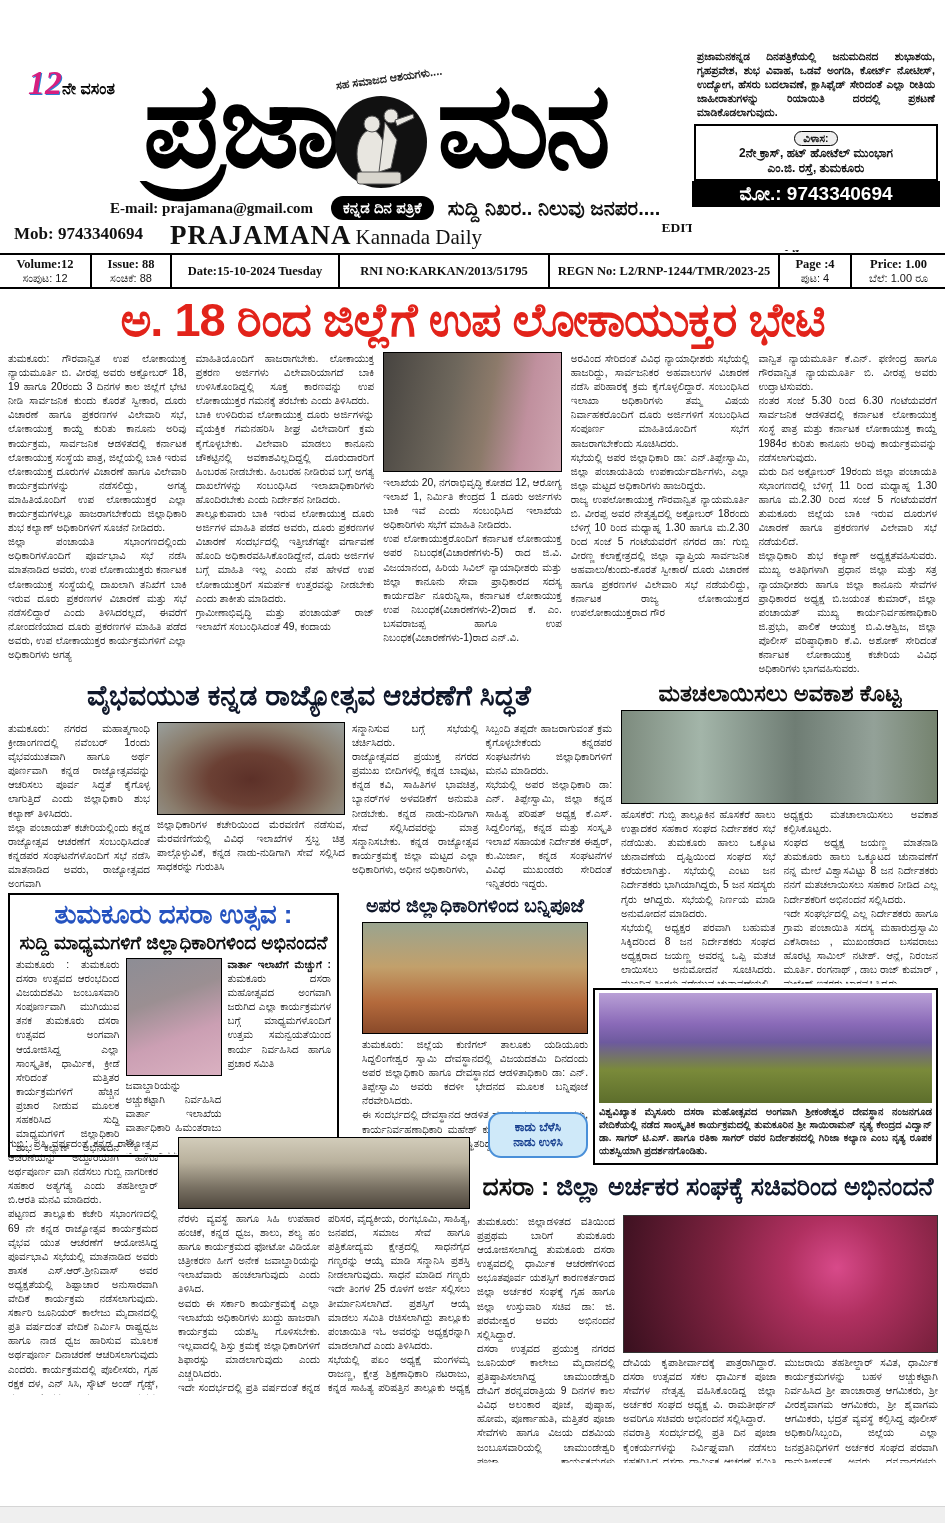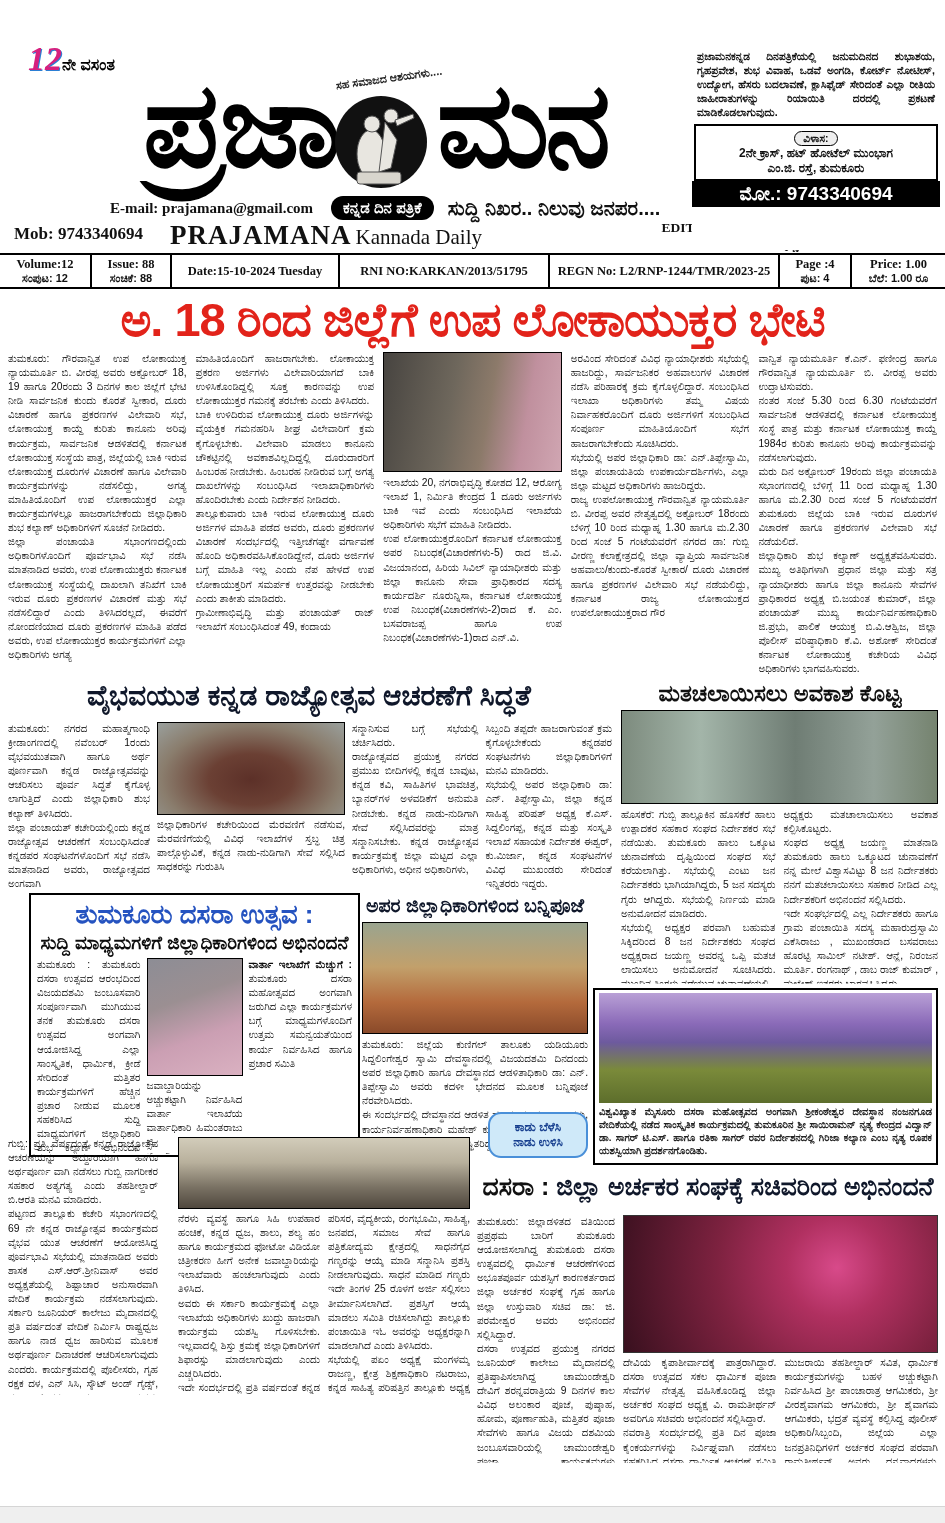"12ನೇ ವಸಂತ" .anniv { top: 40px -> 64px }
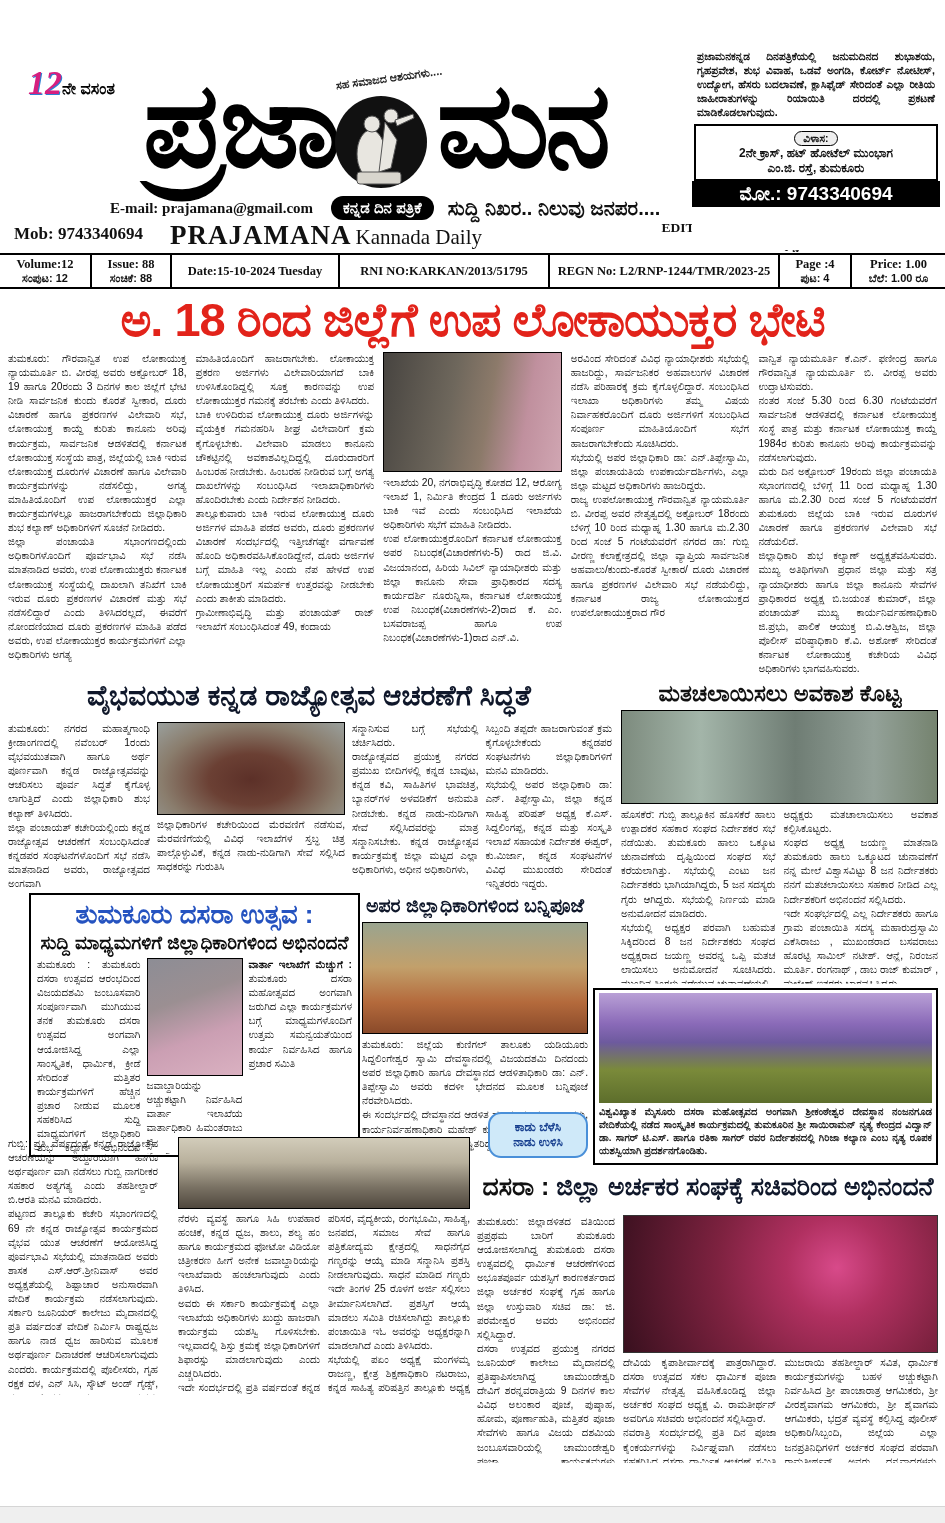"ಸಂಪುಟ: 12" .ib-kn { font-weight: bold -> normal }
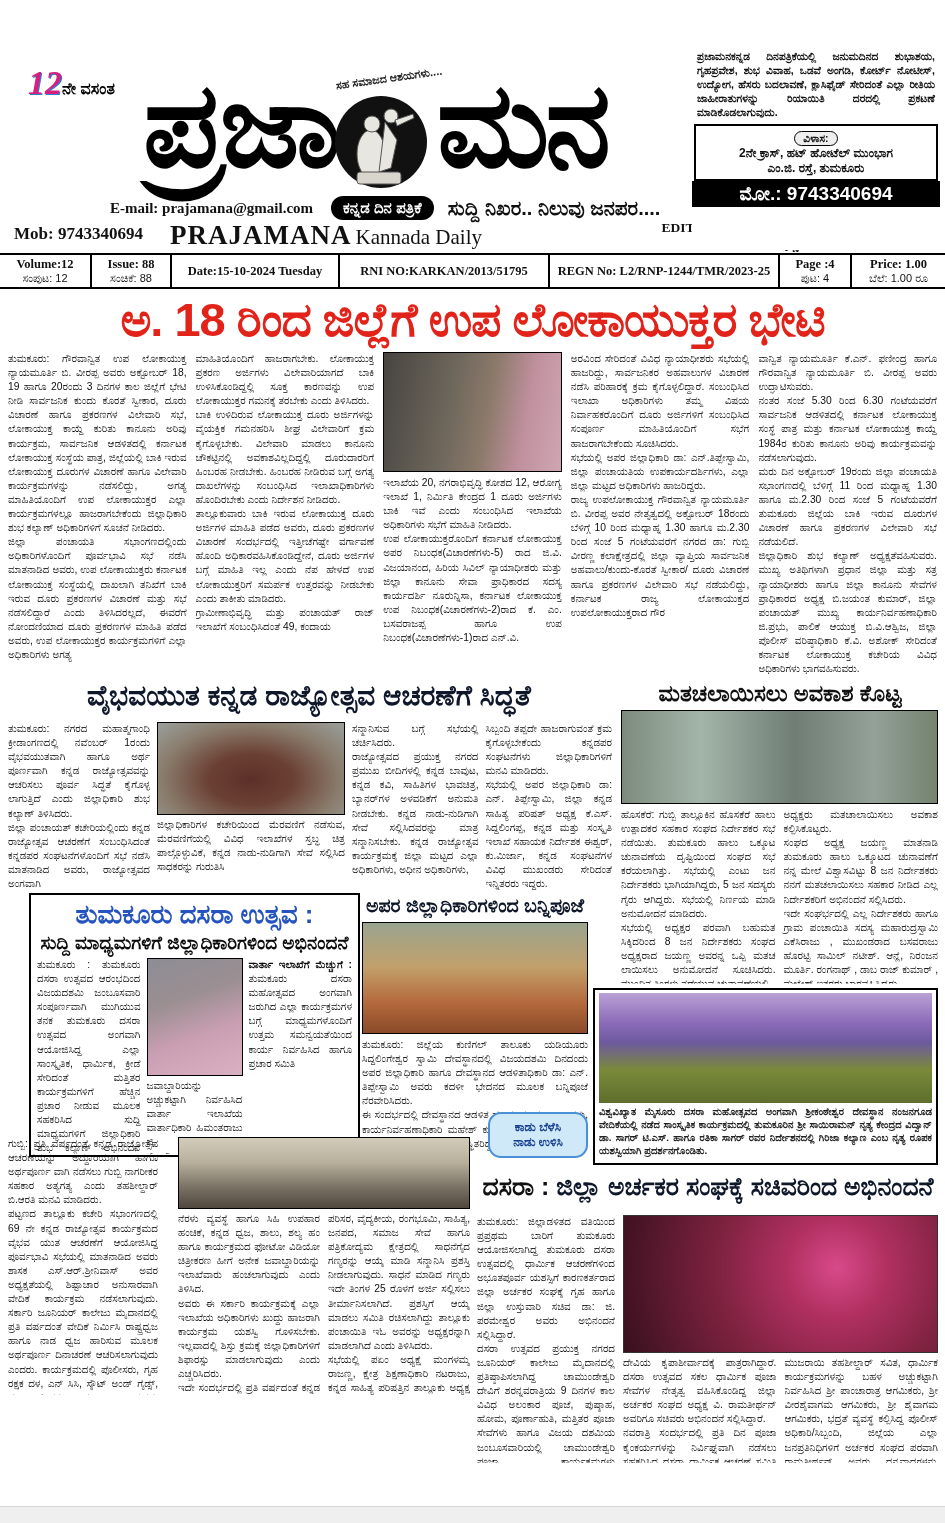"ತುಮಕೂರು ದಸರಾ ಉತ್ಸವ :" .dasara-box { left: 29px -> 8px }
